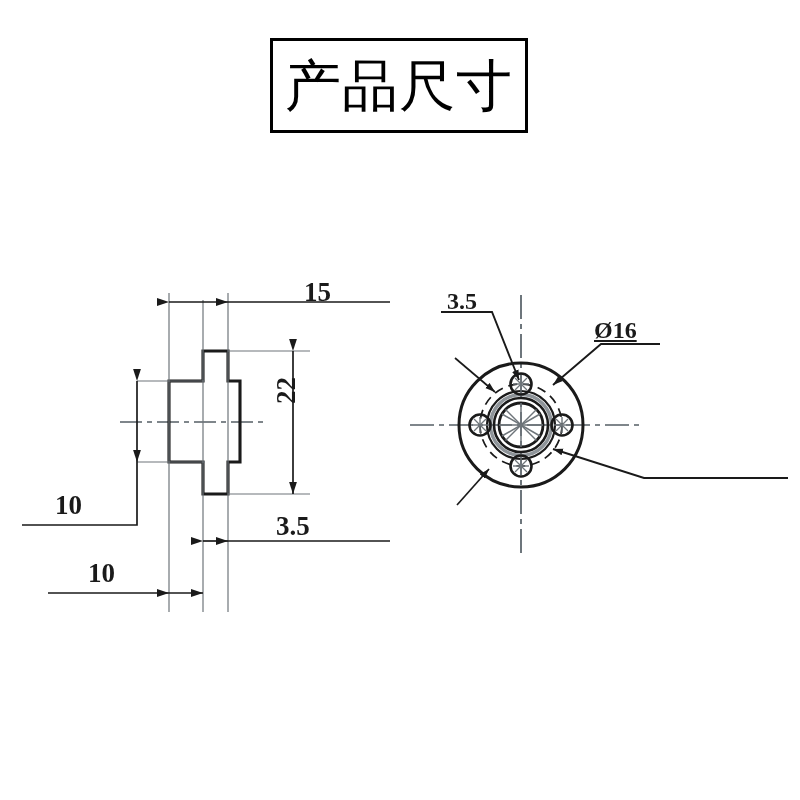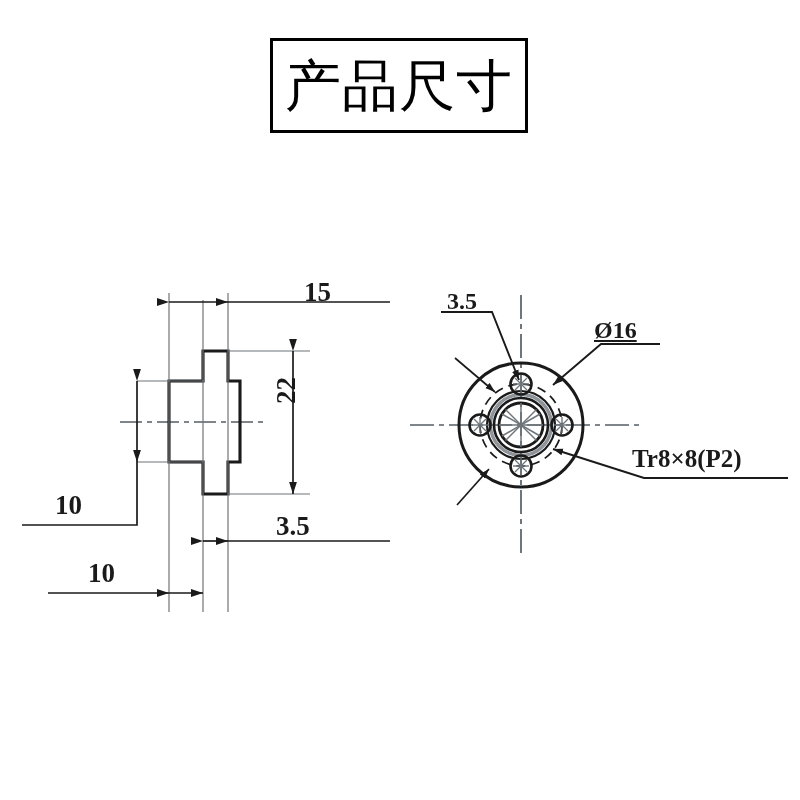"Tr8×8(P2)" div.dim { html: <div>Tr8×8(P2)</div> -> none }
